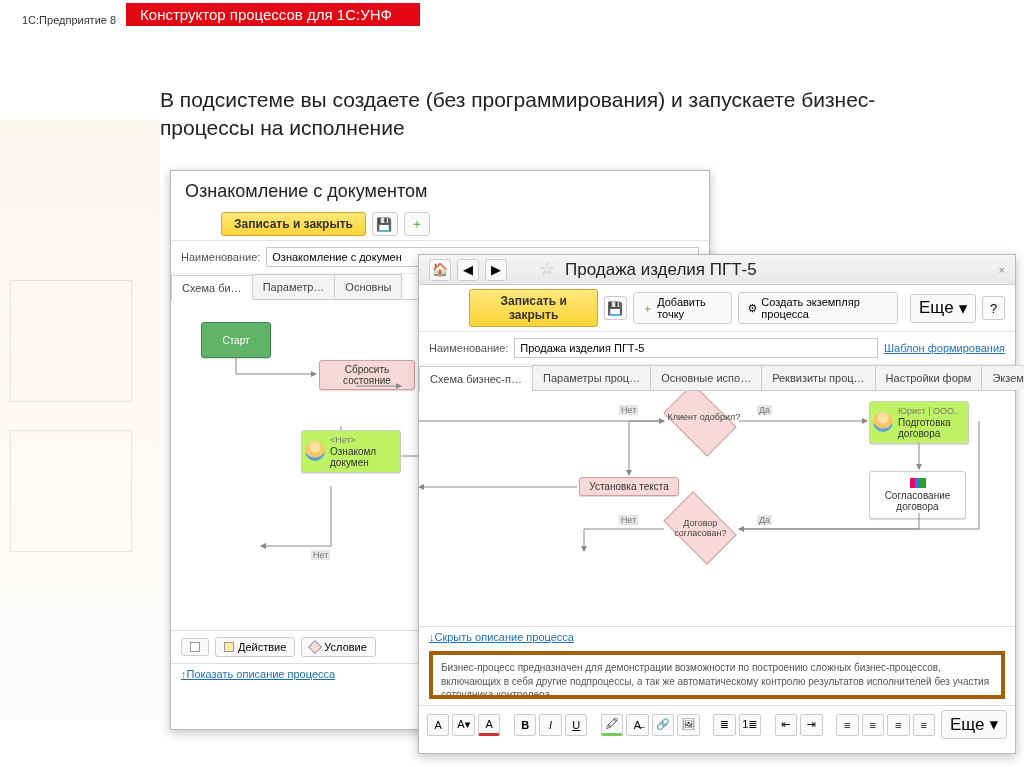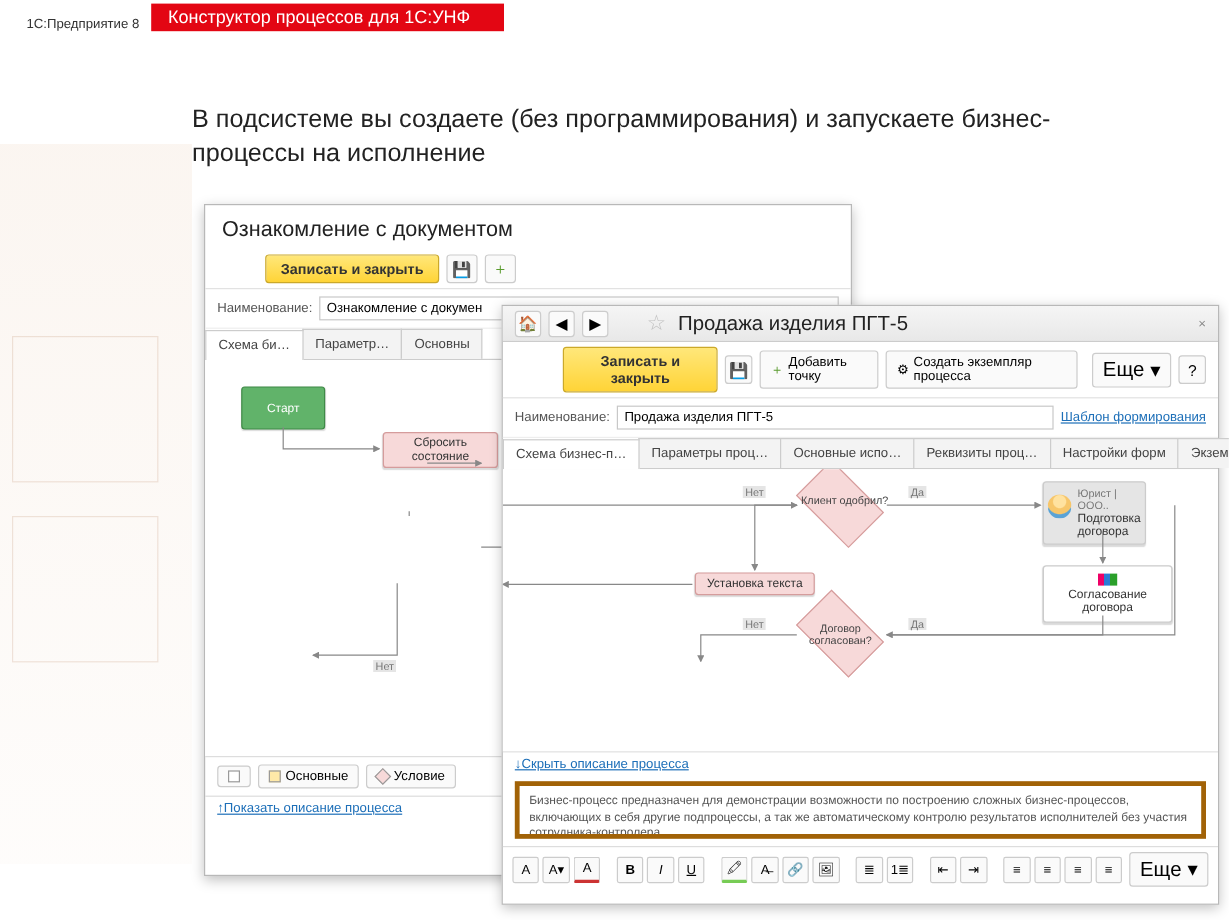"Юрист | ООО.." .node-user { background: #e5e5e5 -> #bef264; width: 86px -> 100px }
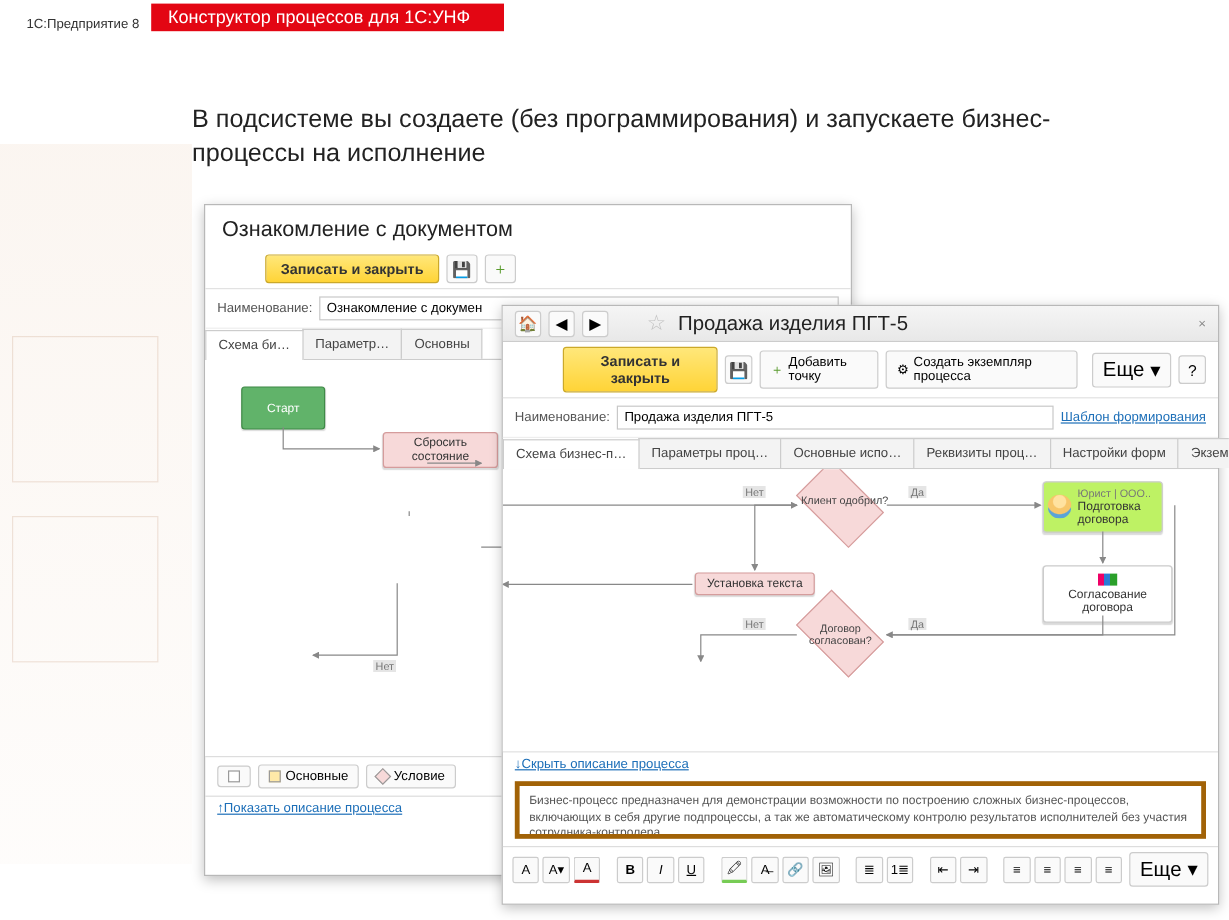"<Нет>" div.node { html: none -> <div> <span></span> <div>&lt;Нет&gt;</div> <div>Ознакомл докумен</div> </div> }
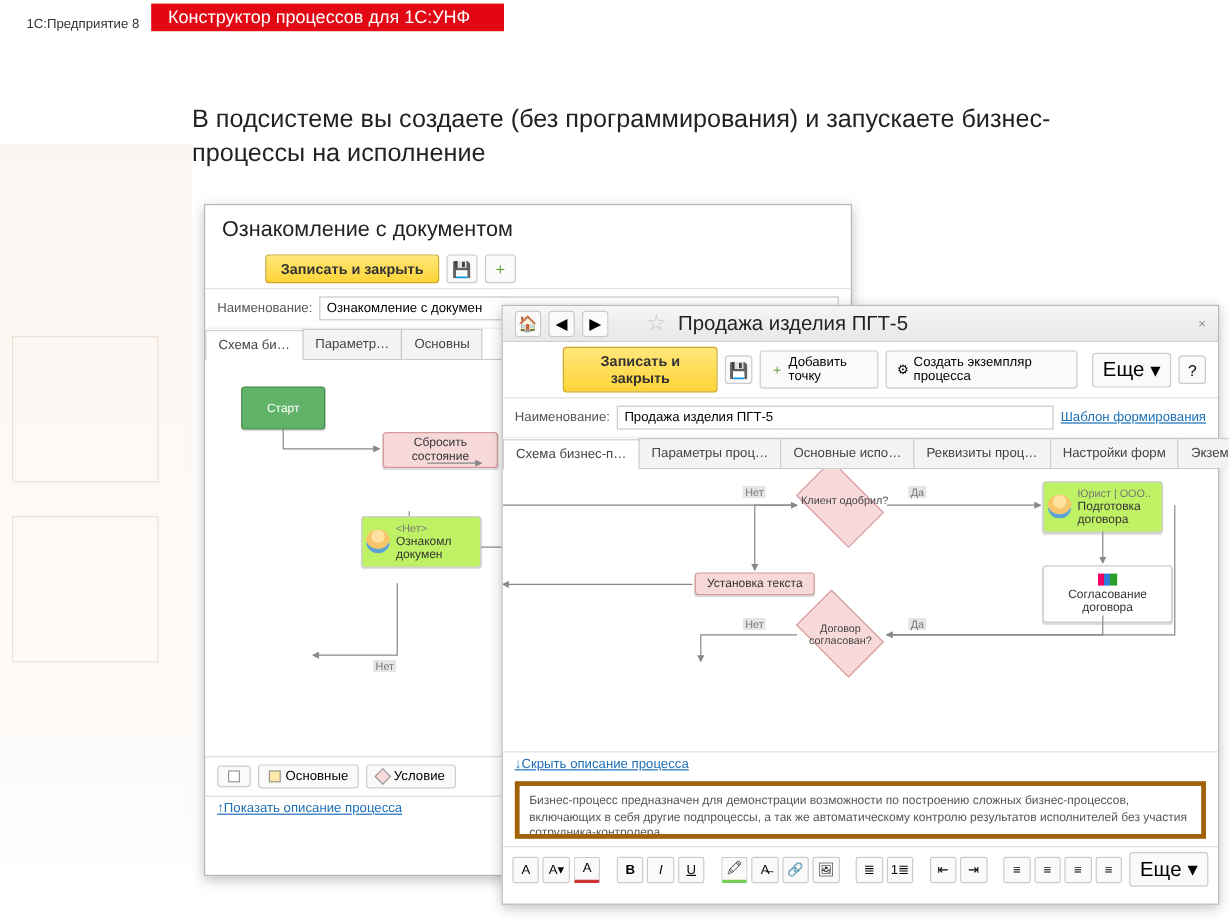"Согласование договора" .node-agr { width: 108px -> 97px }
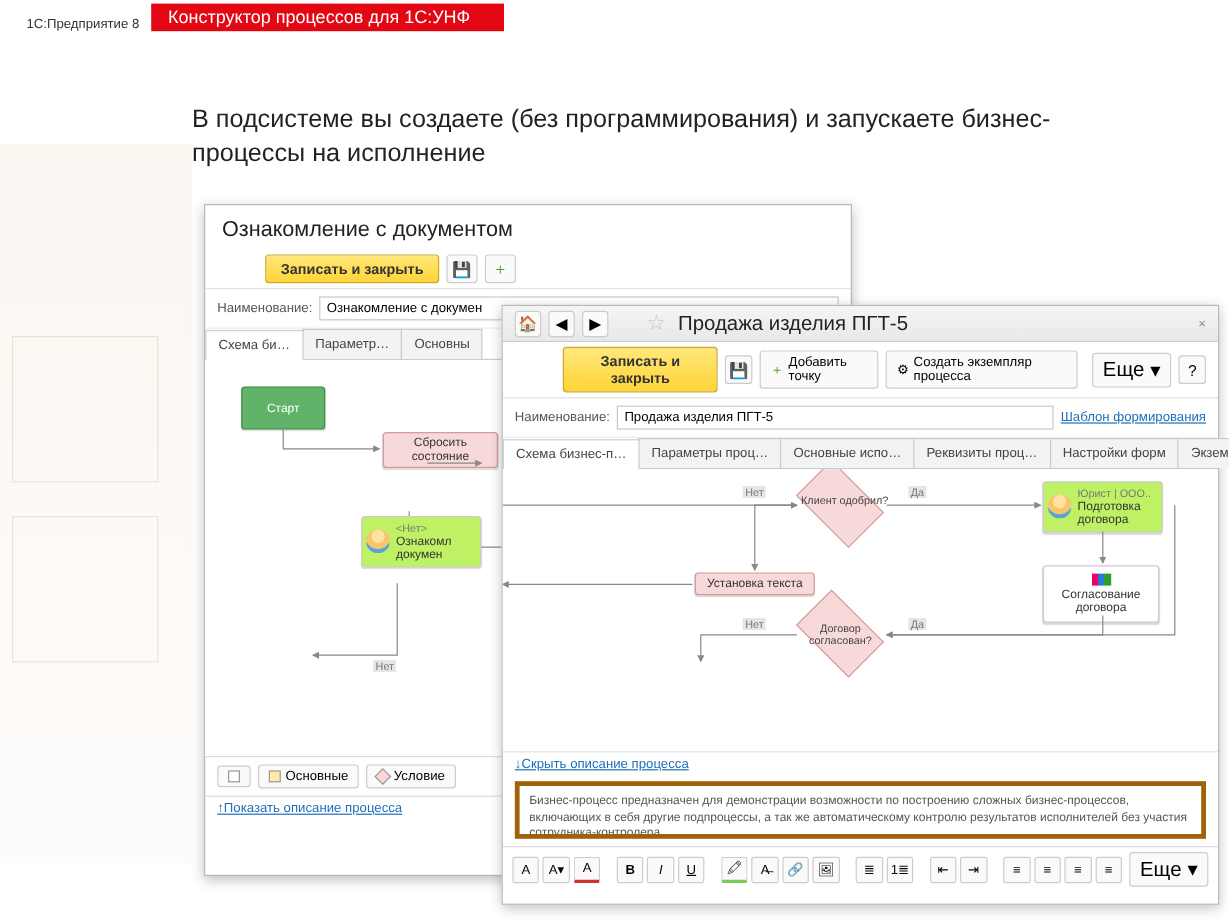"Основные" span { text: Основные -> Действие }
